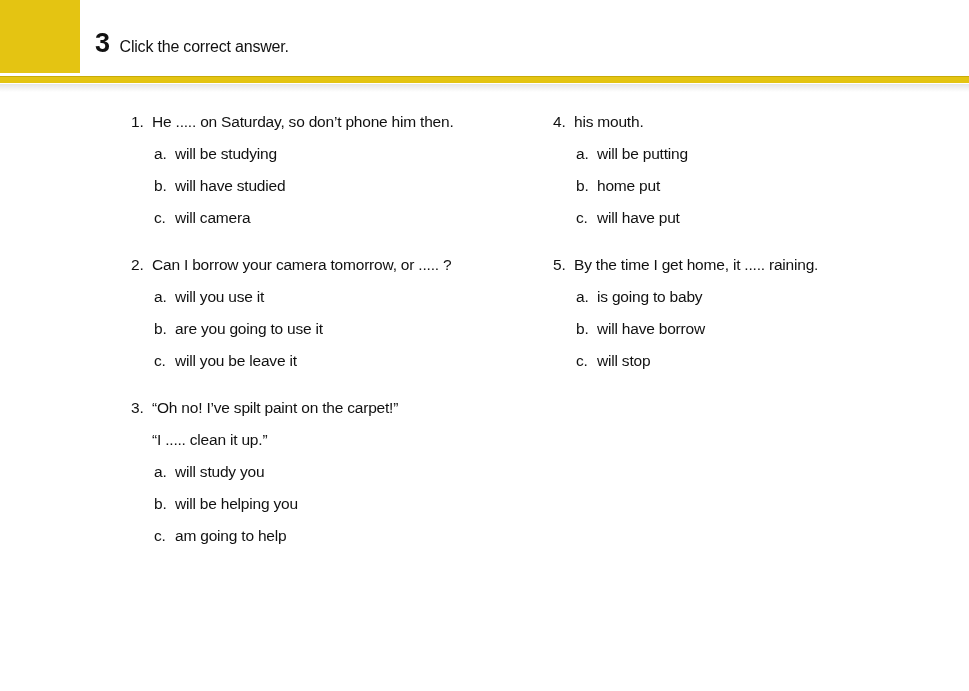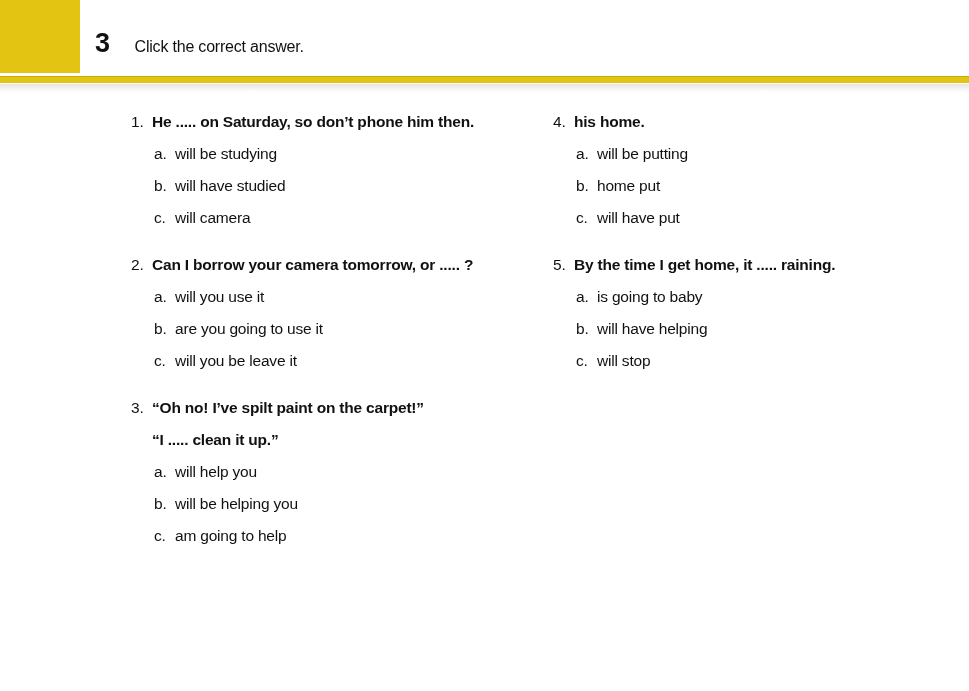"Click the correct answer." .instruction { margin-left: 25px -> 10px }
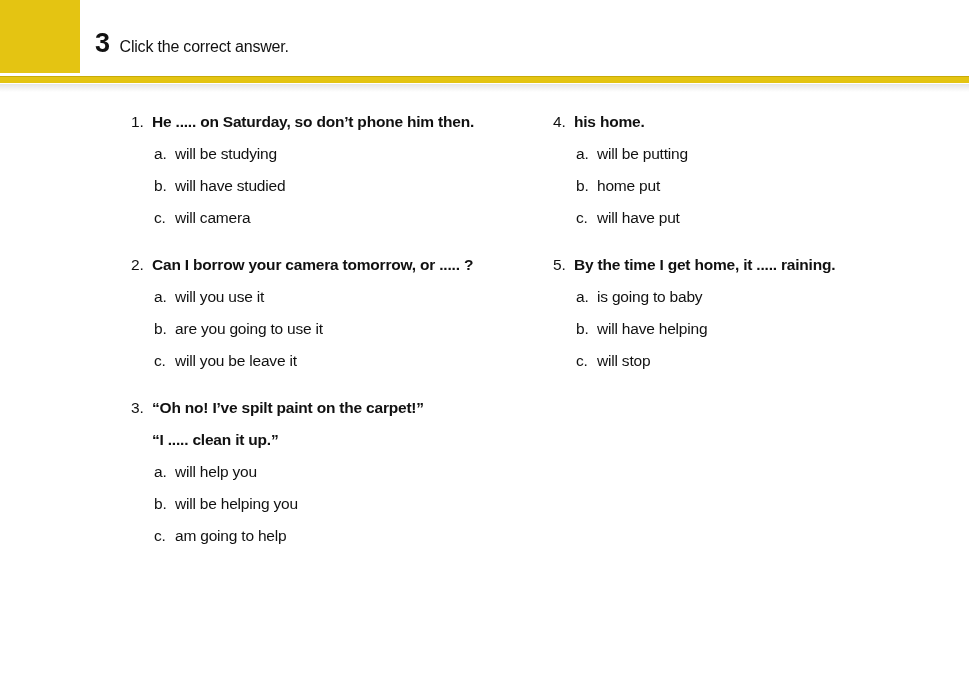"He ..... on Saturday, so" .q-line { font-weight: bold -> none }
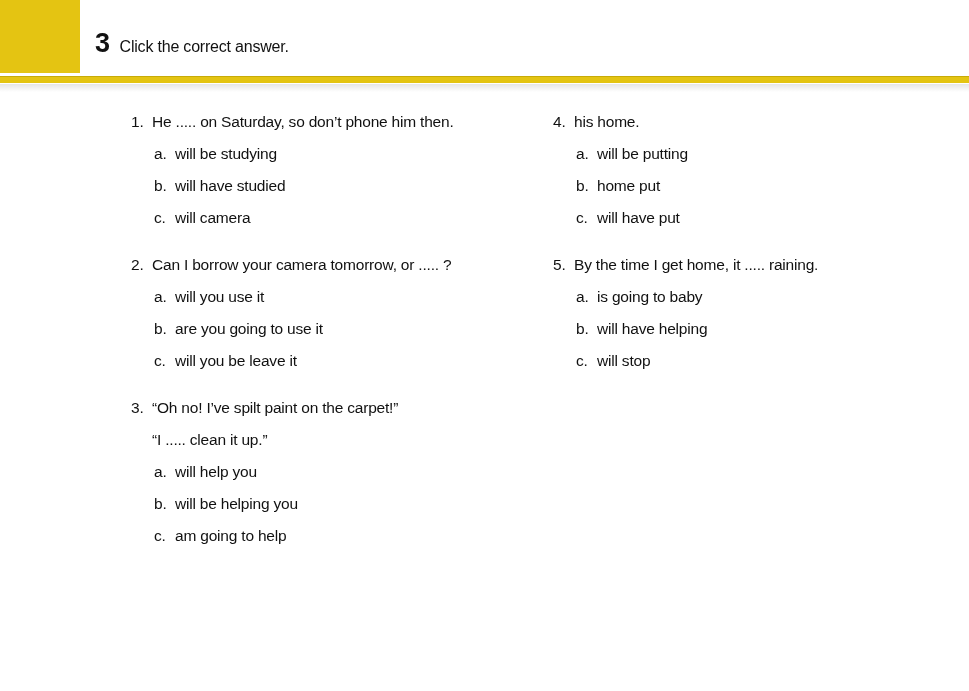"his home." div.q-line { text: home -> mouth }
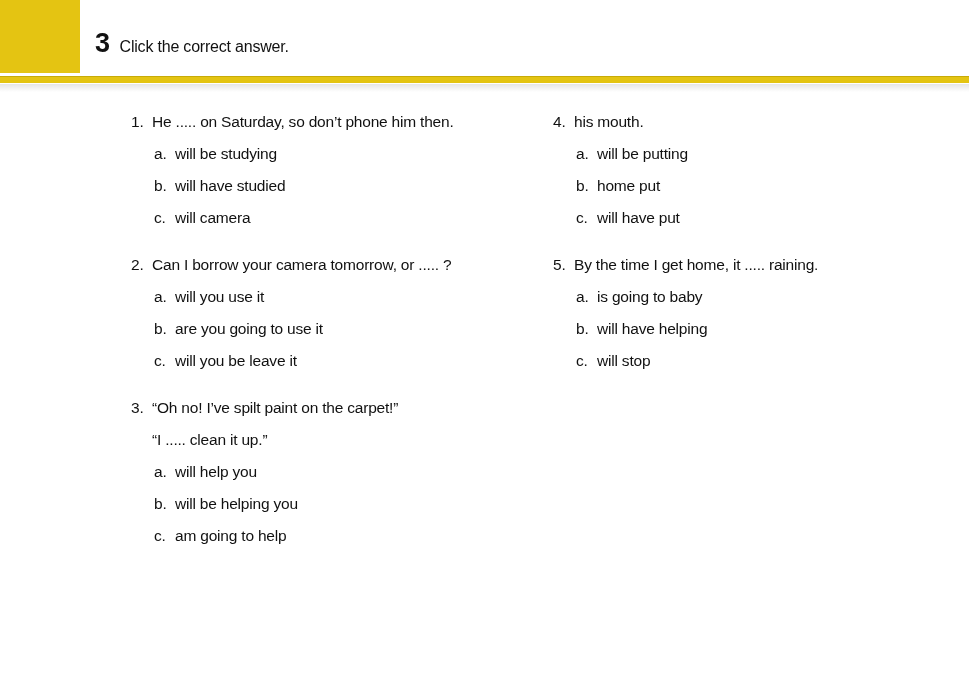"will have helping" span.opt-text { text: helping -> borrow }
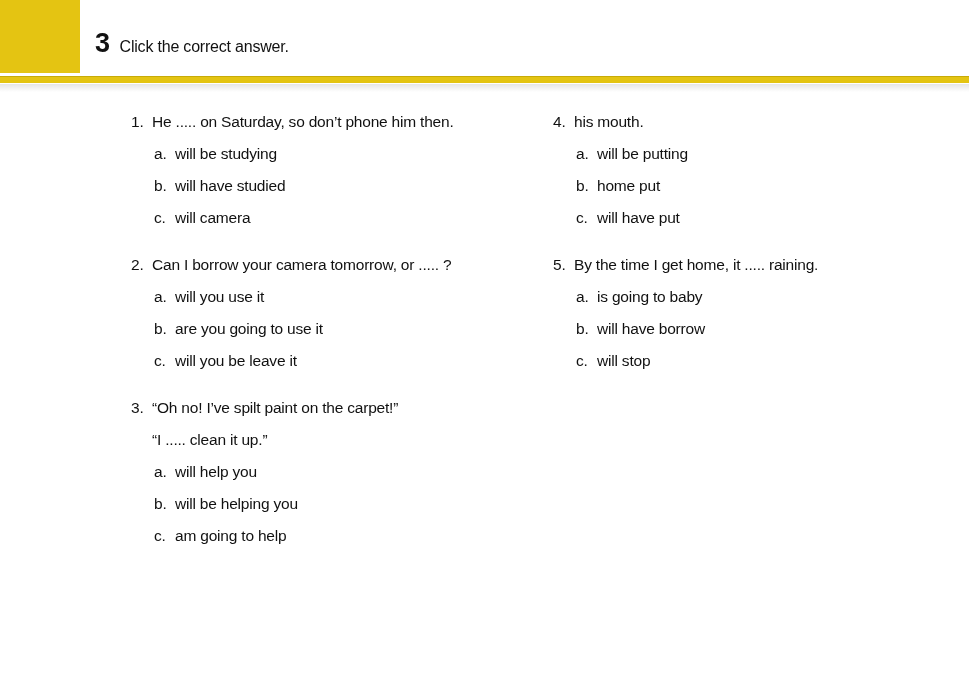"will help you" span.opt-text { text: help -> study }
